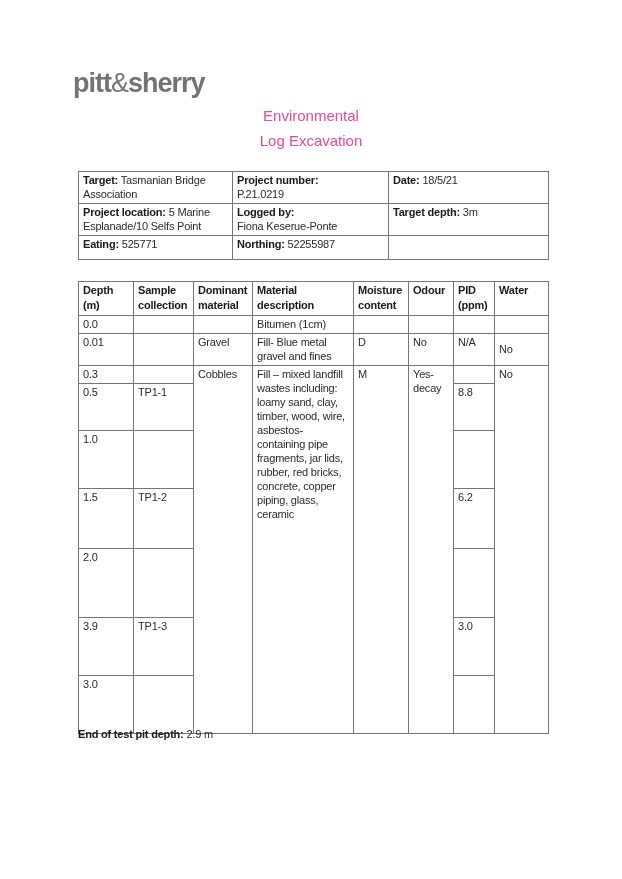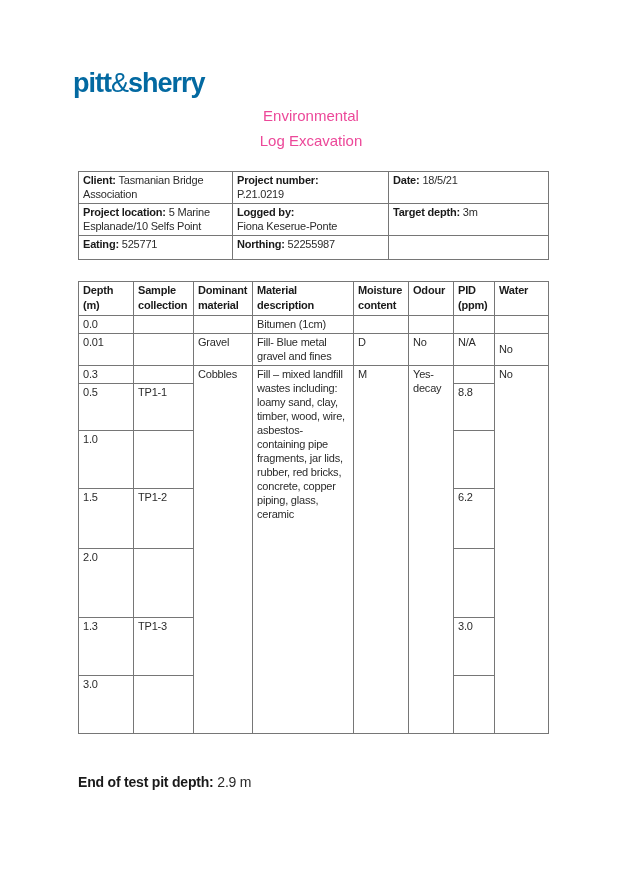"pitt&sherry" .logo { color: #0369a1 -> #737373 }
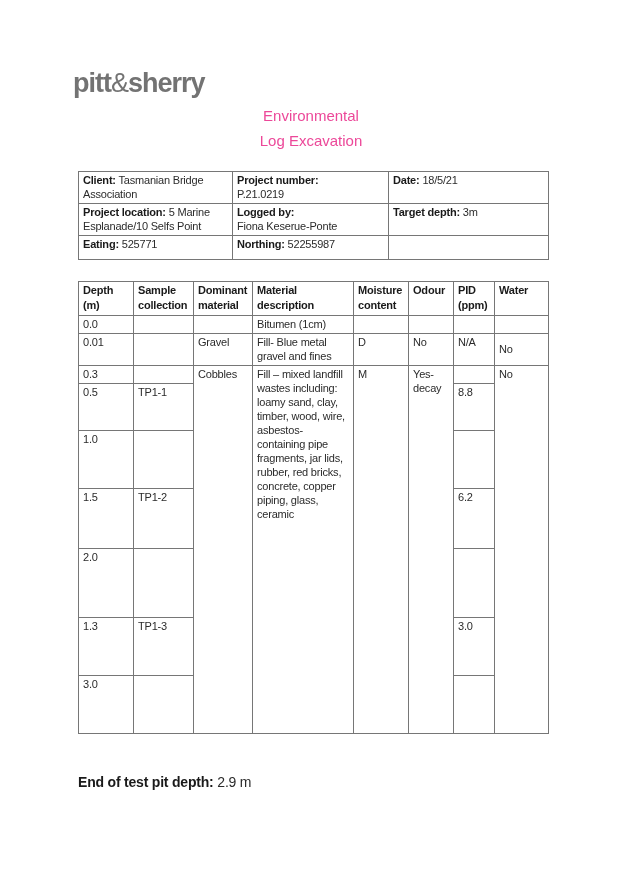"Client:" span.b { text: Client -> Target }
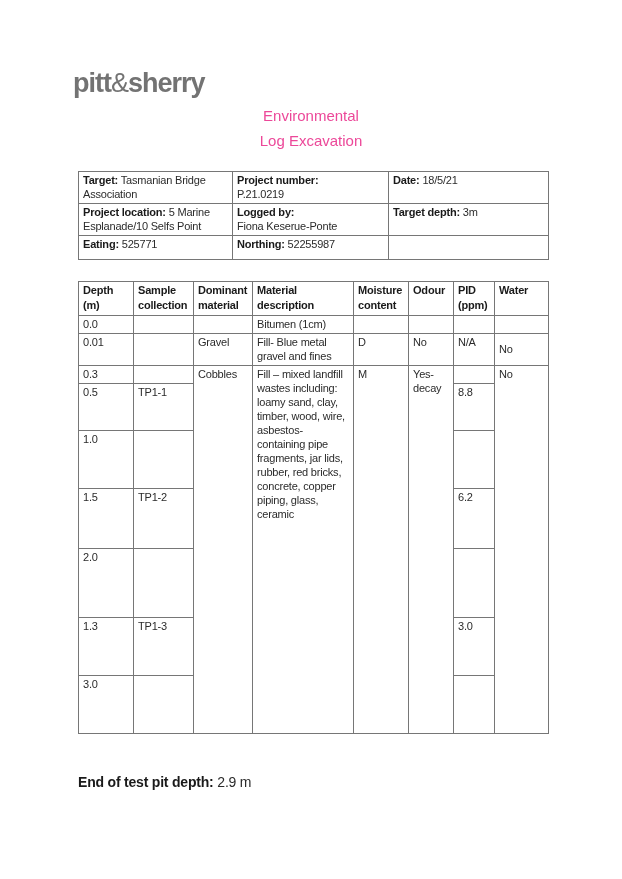"1.3" td { text: 1.3 -> 3.9 }
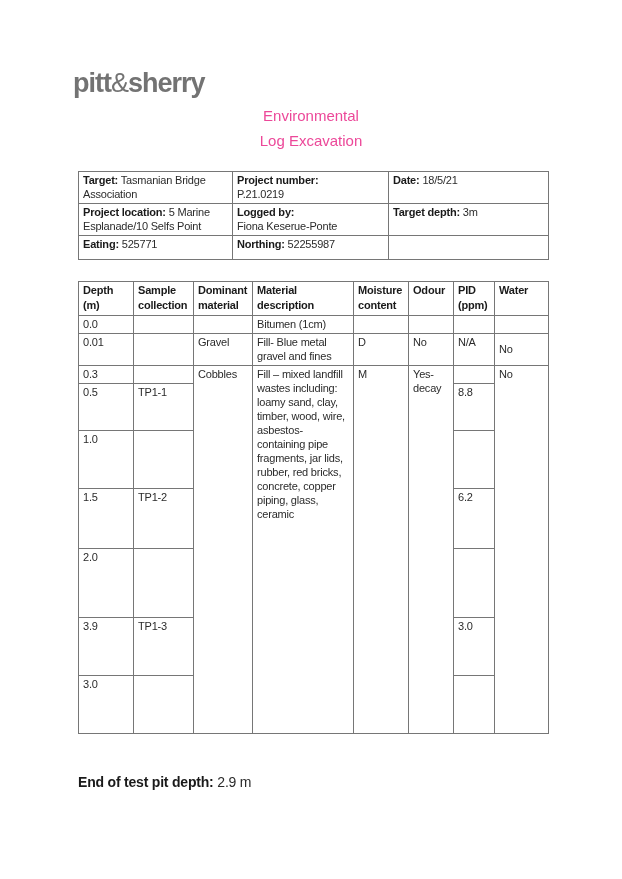"End of test pit depth:" .end-note { font-size: 14px -> 11px; margin-top: 48px -> none }
